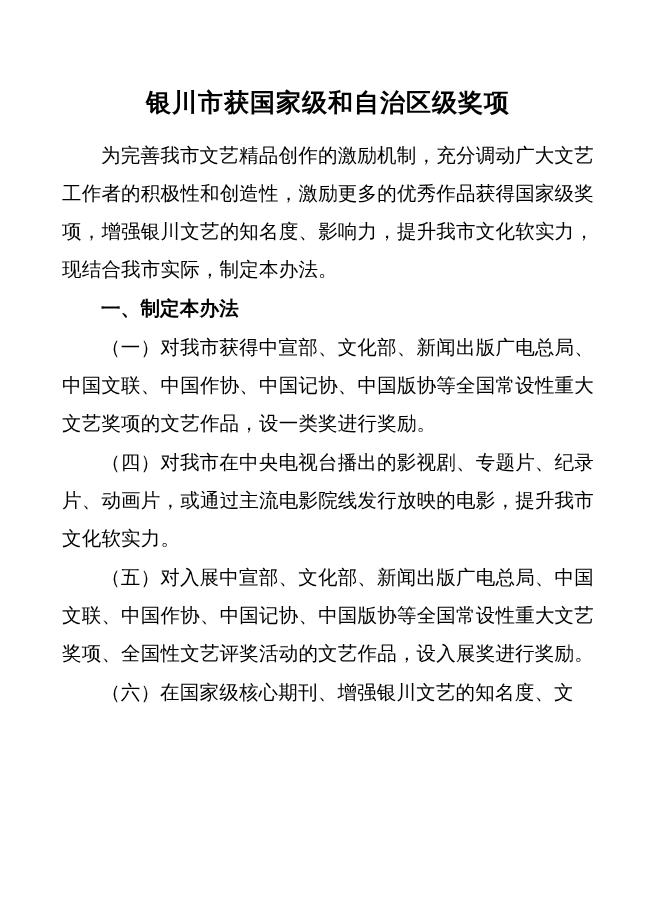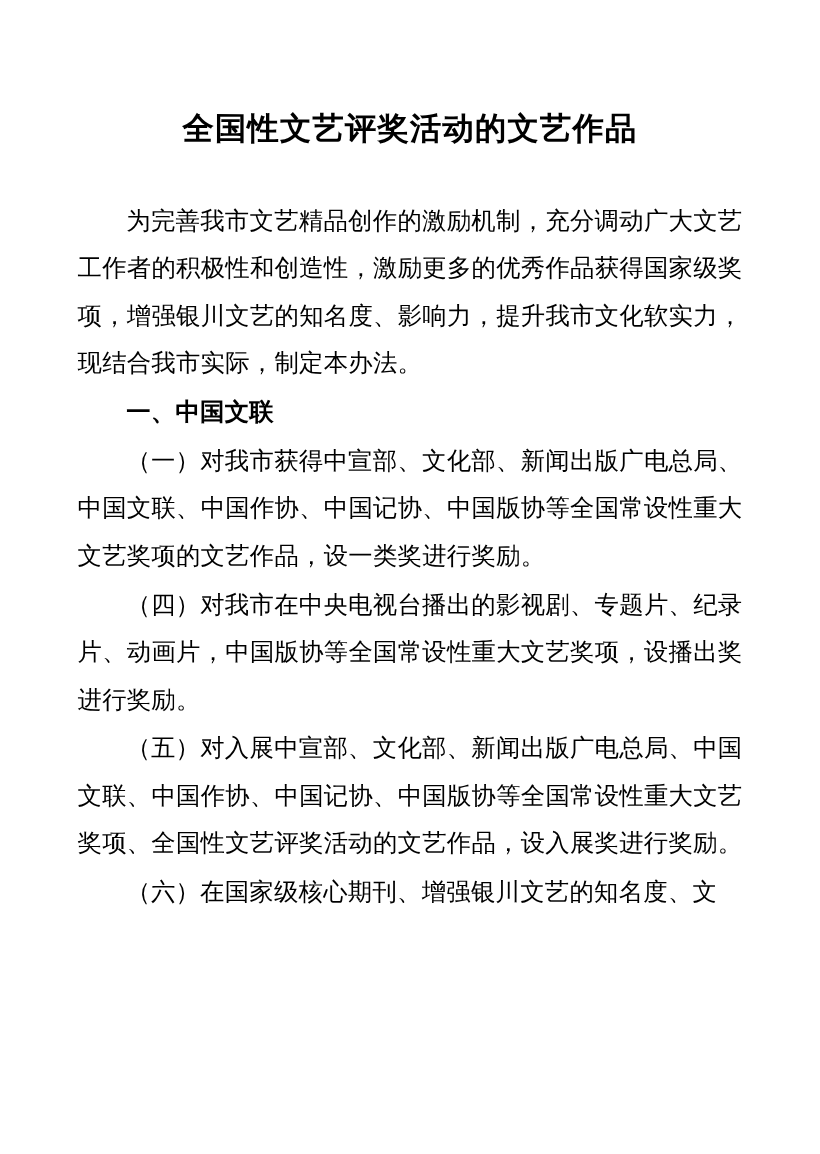"全国性文艺评奖活动的文艺作品" span.line { text: 全国性文艺评奖活动的文艺作品 -> 银川市获国家级和自治区级奖项 }
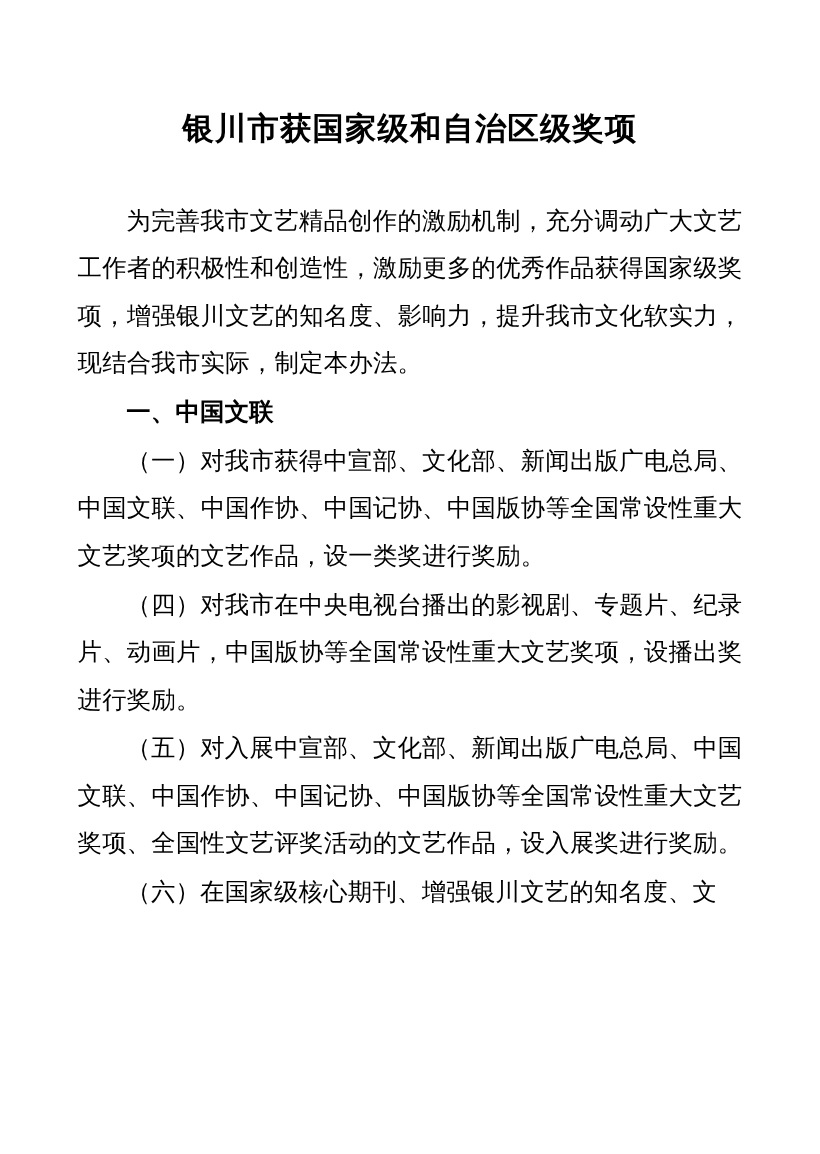"为完善我市文艺精品创作的激励机制，充分调动广大文艺工作者的积极性和创造性，激励更" .body-block { font-family: Liberation Serif, serif -> none; margin-top: 36px -> 14px }
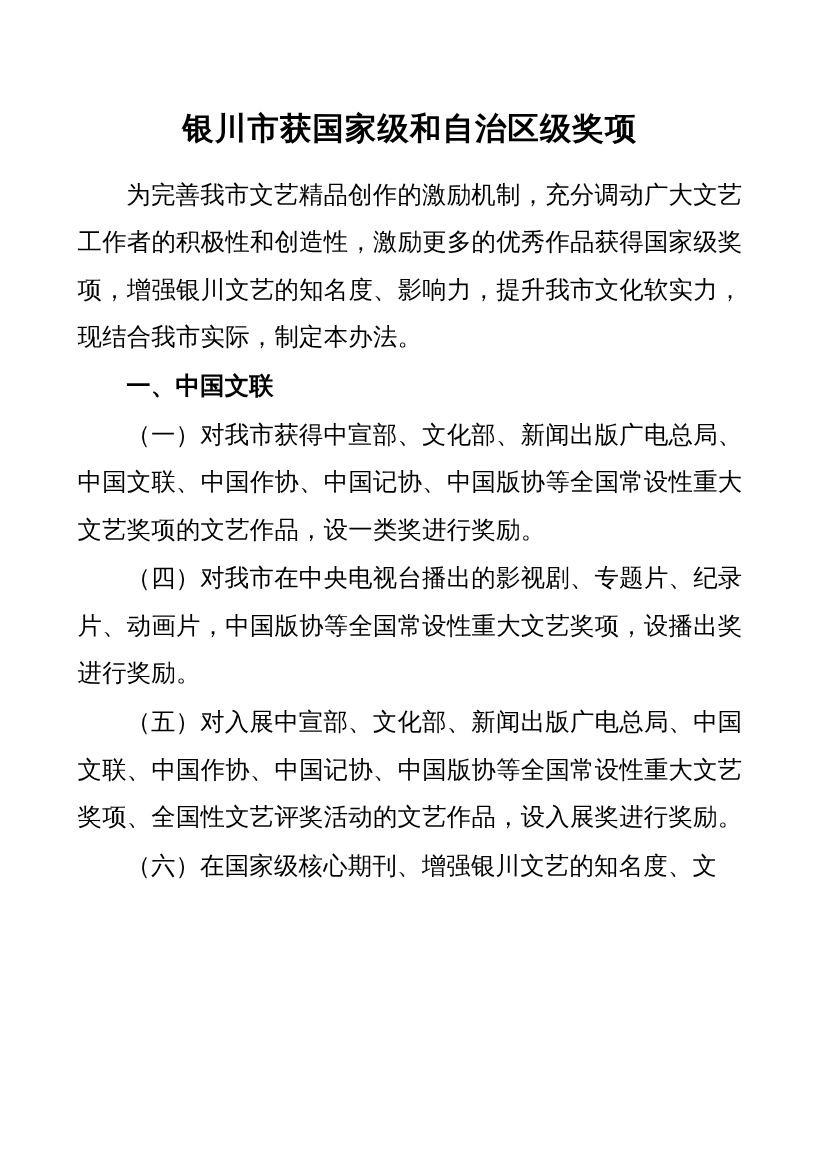"一、中国文联" p.para { text: 中国文联 -> 制定本办法 }
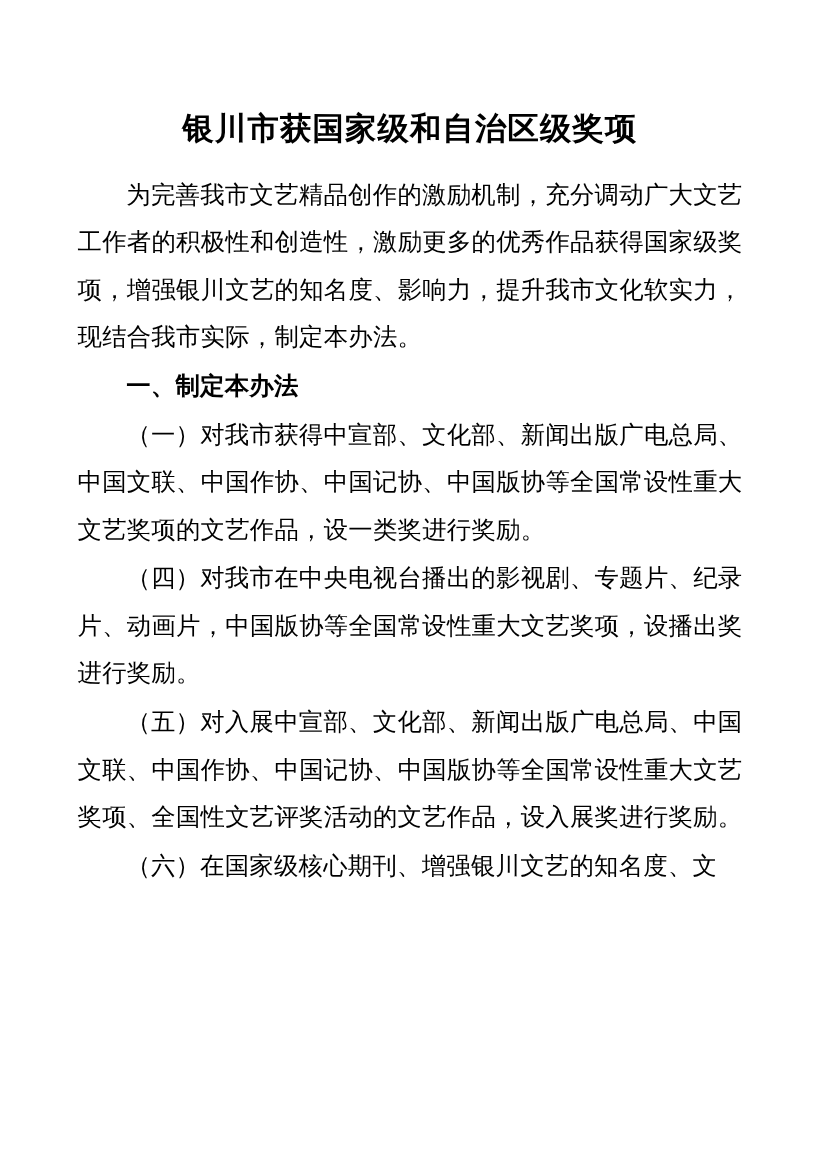"（四）对我市在中央电视台播出的影视剧、专题片、纪录片、动画片，中国版协等全国常设" p.para { text: 中国版协等全国常设性重大文艺奖项，设播出奖进行奖励 -> 或通过主流电影院线发行放映的电影，提升我市文化软实力 }
